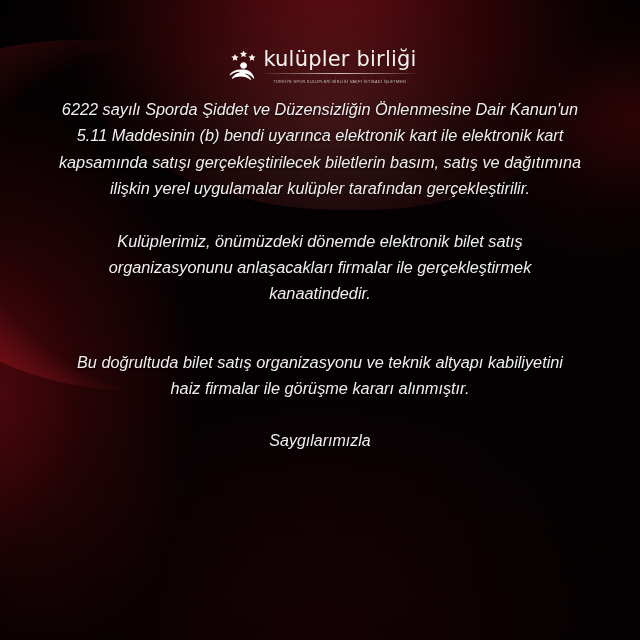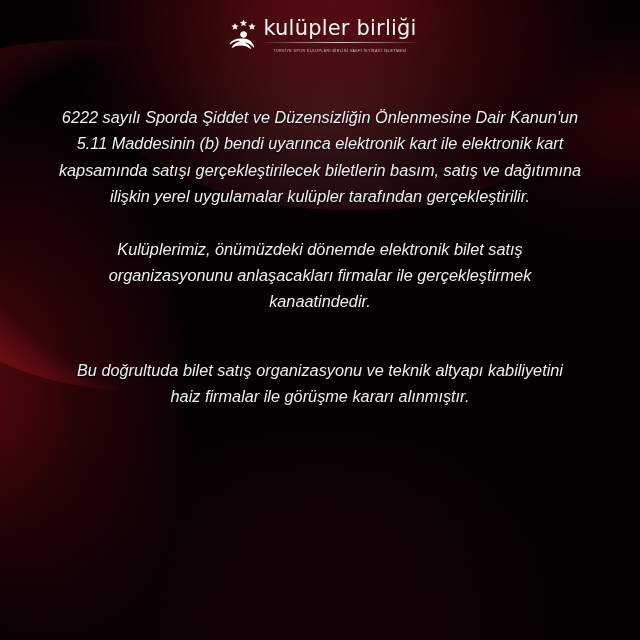"kulüpler birliği" .logo { margin-top: none -> 31px }
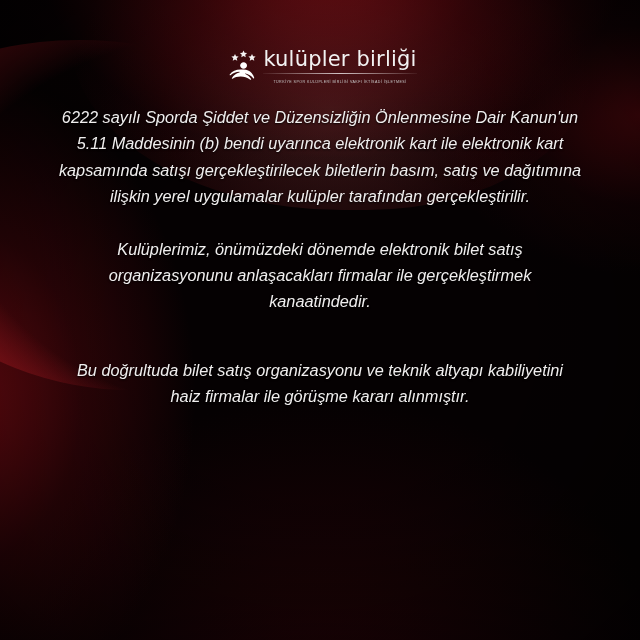"6222 sayılı Sporda Şiddet ve" .content { top: 104px -> 96px }
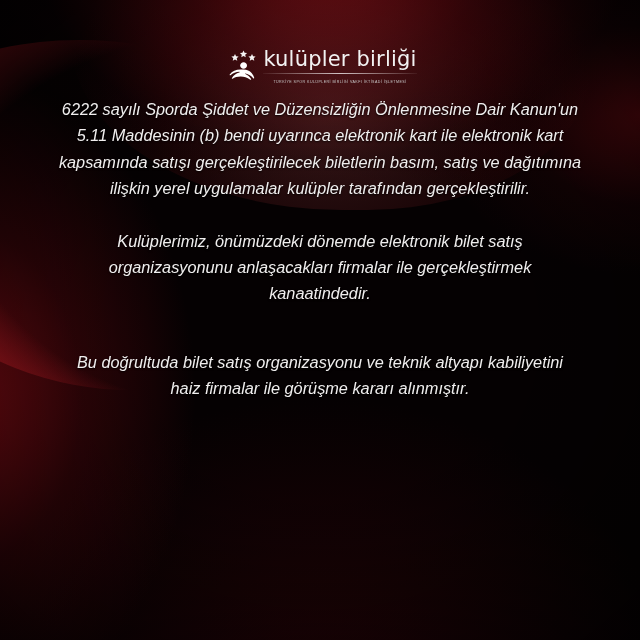"Saygılarımızla" p.para { html: none -> <p>Saygılarımızla</p> }
